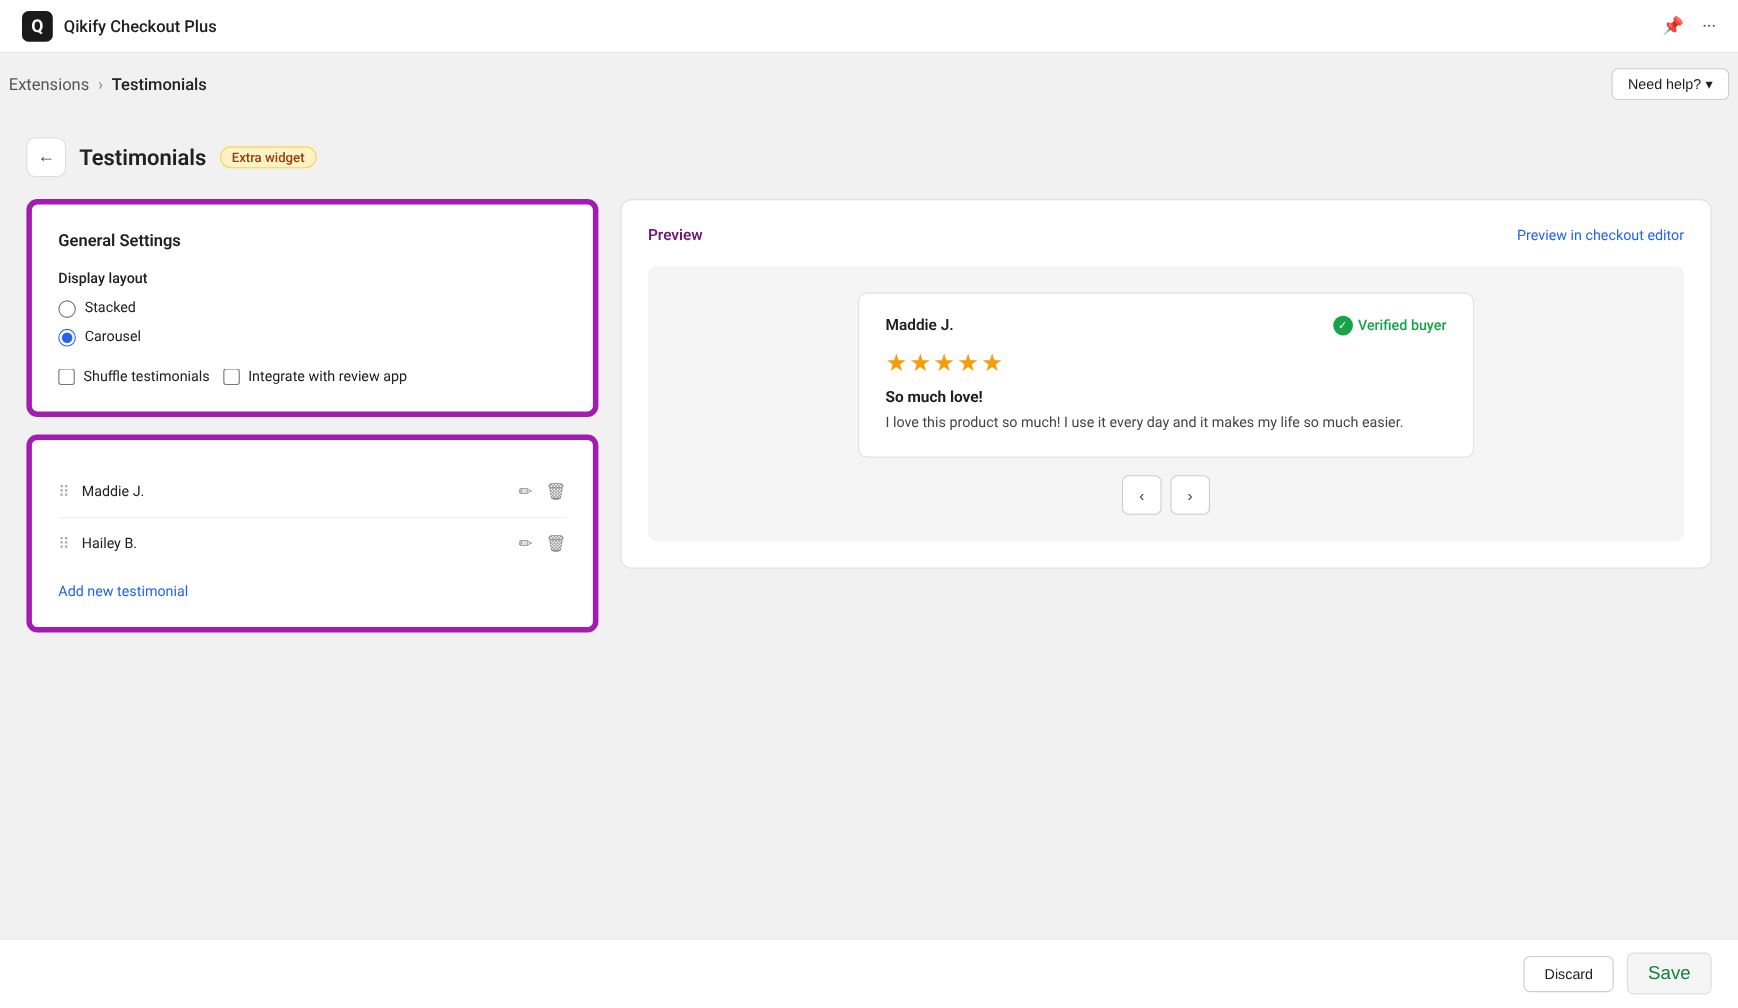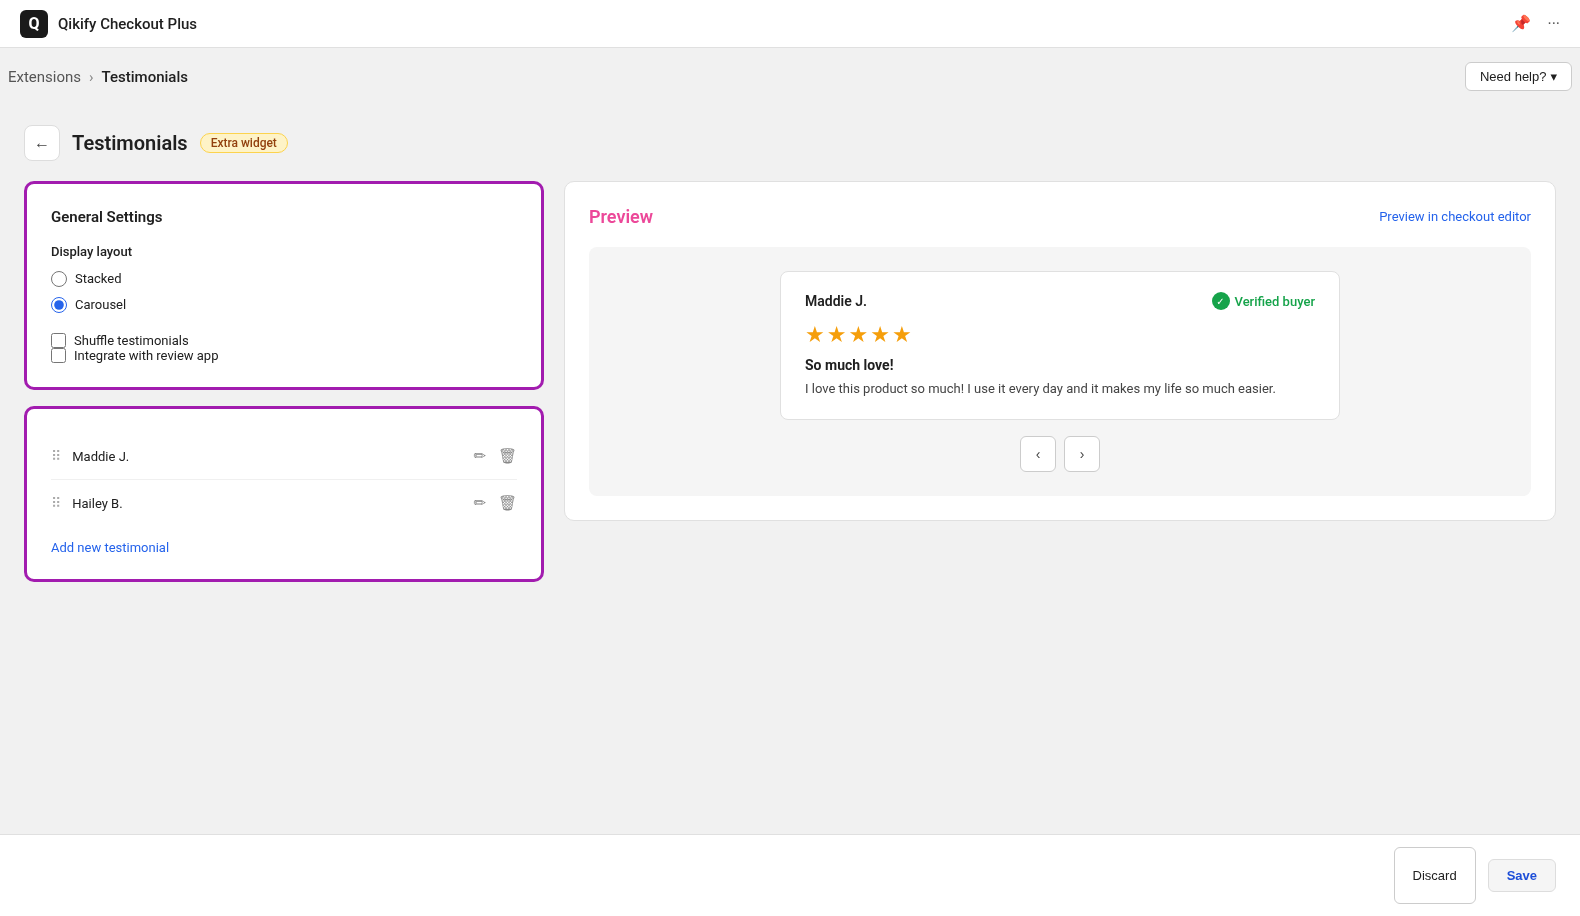"General Settings" .card { border: 3px solid #a21caf -> 5px solid #a21caf }
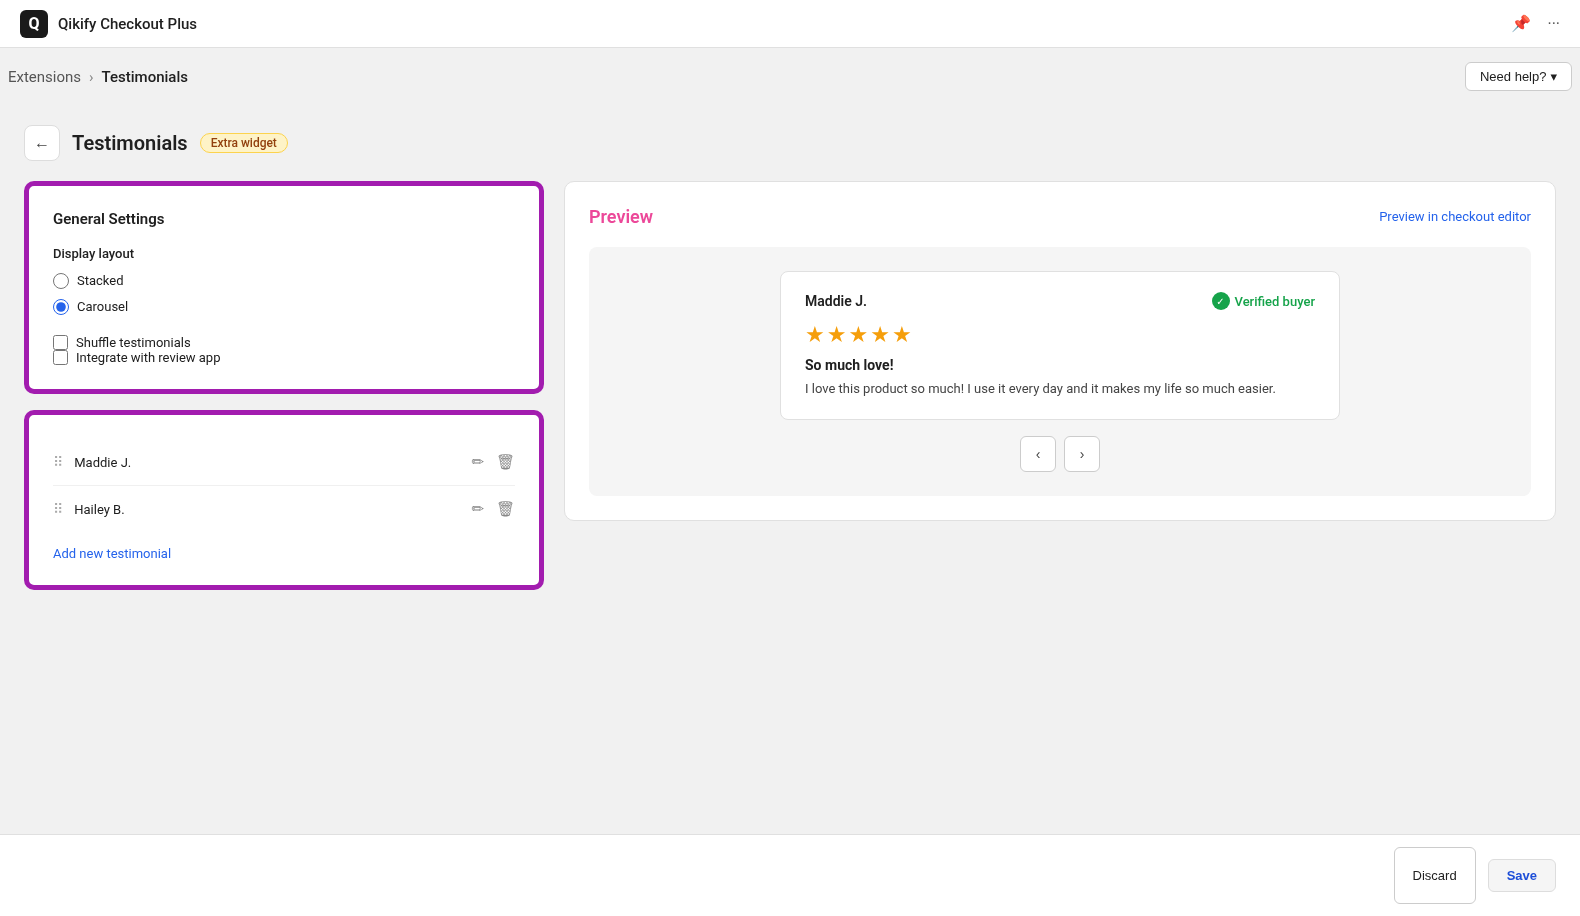"Preview" .preview-title { color: #ec4899 -> #701a75; font-size: 18px -> 14px }
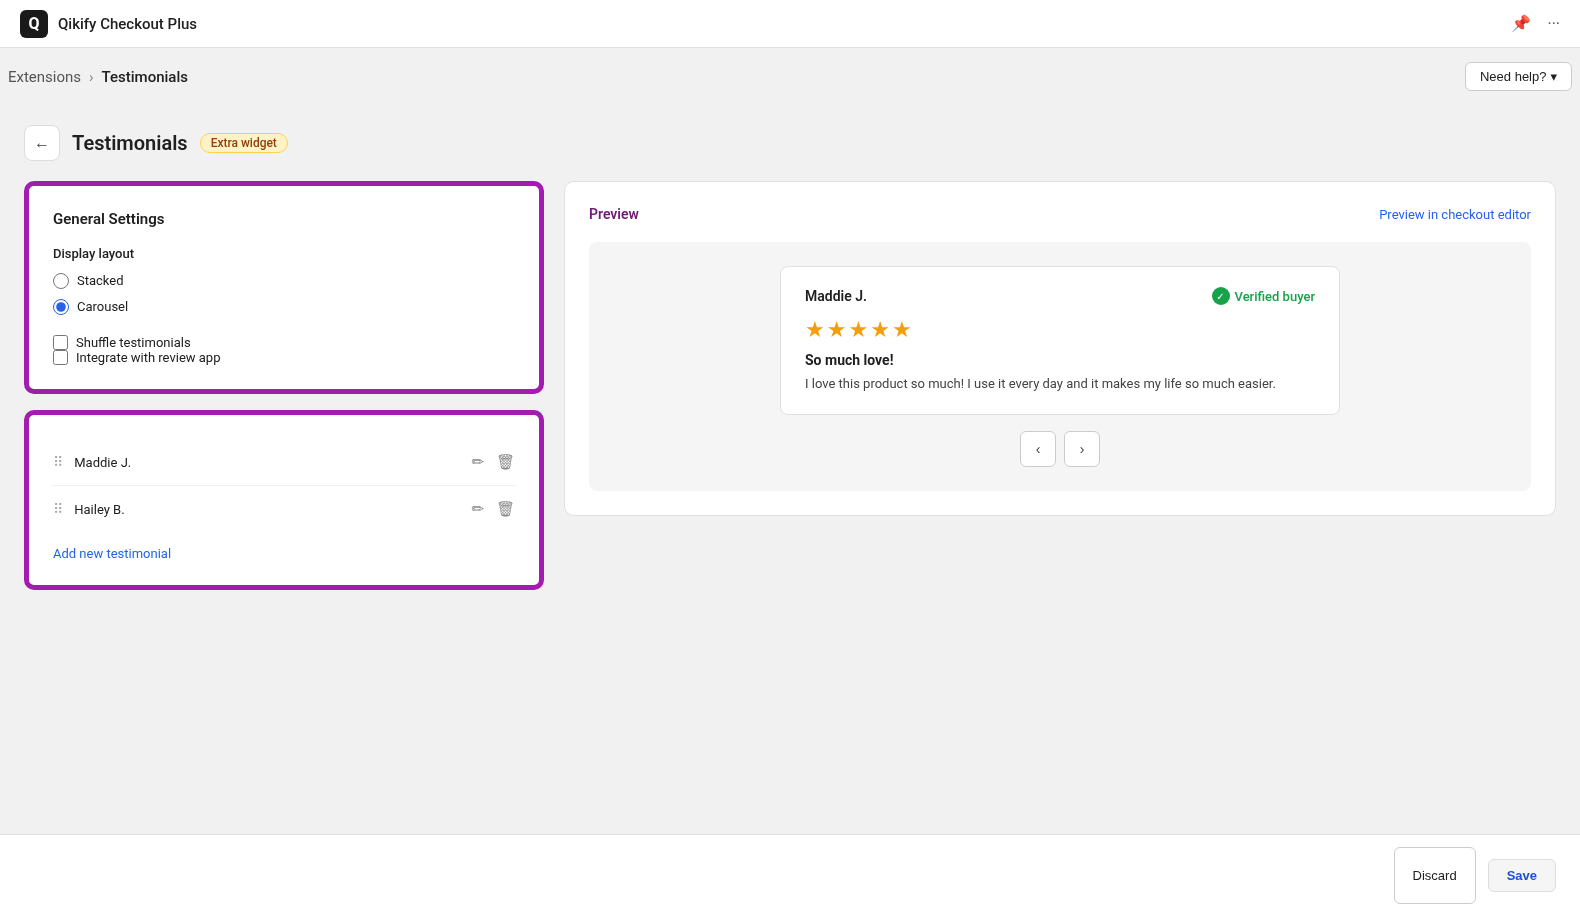"Shuffle testimonials" .checkbox-group { flex-direction: column -> row; gap: 0 -> 12px }
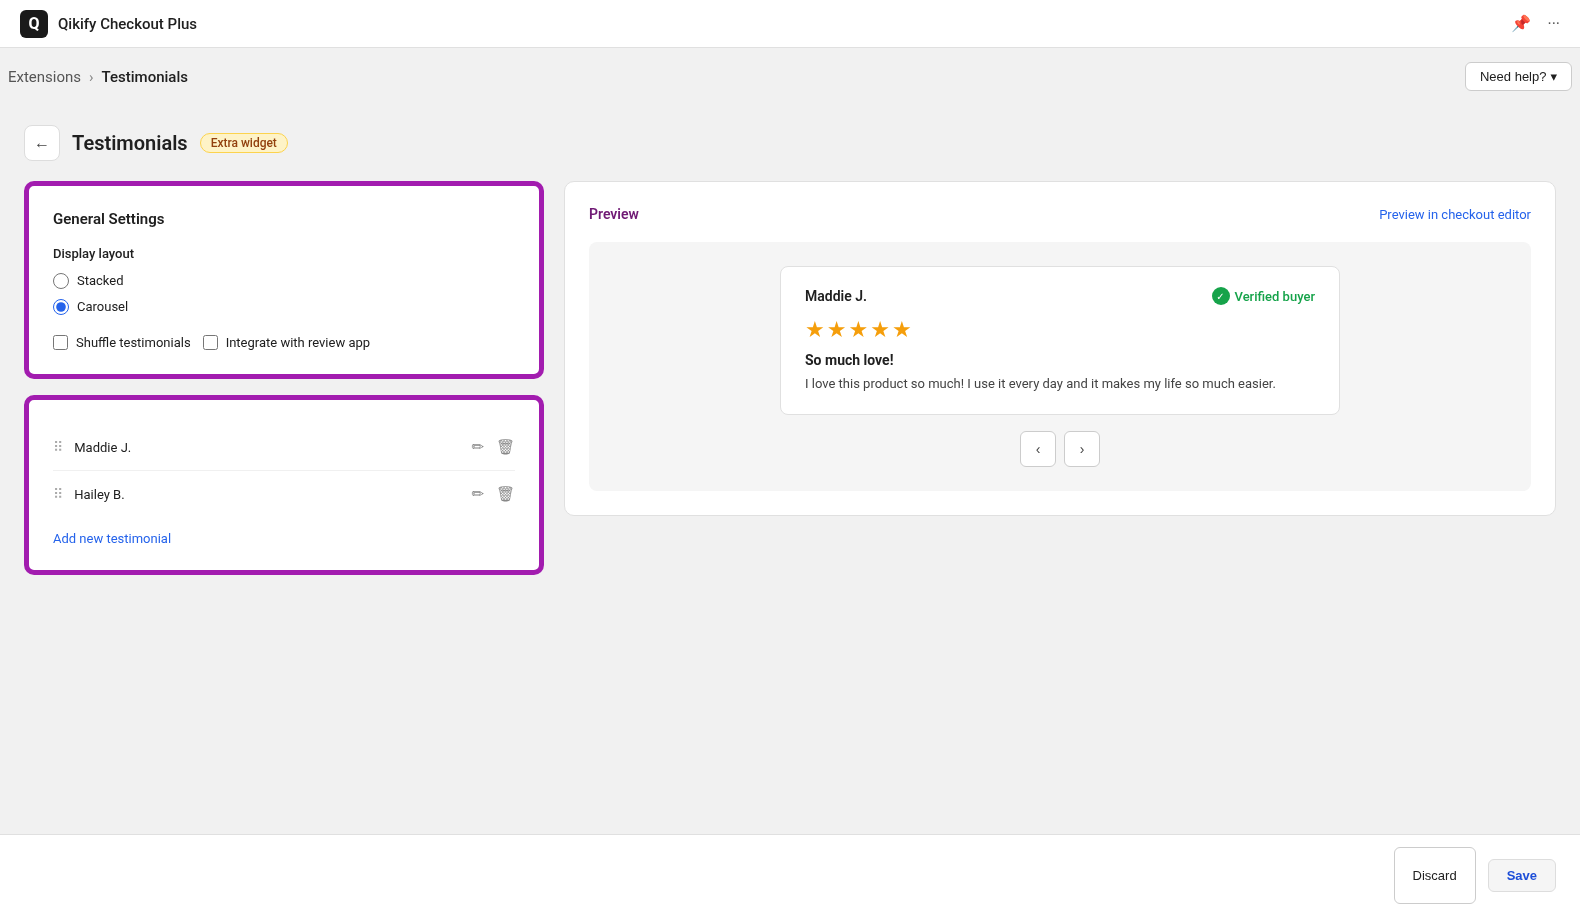"Discard" .discard-btn { padding: 20px 18px -> 8px 18px }
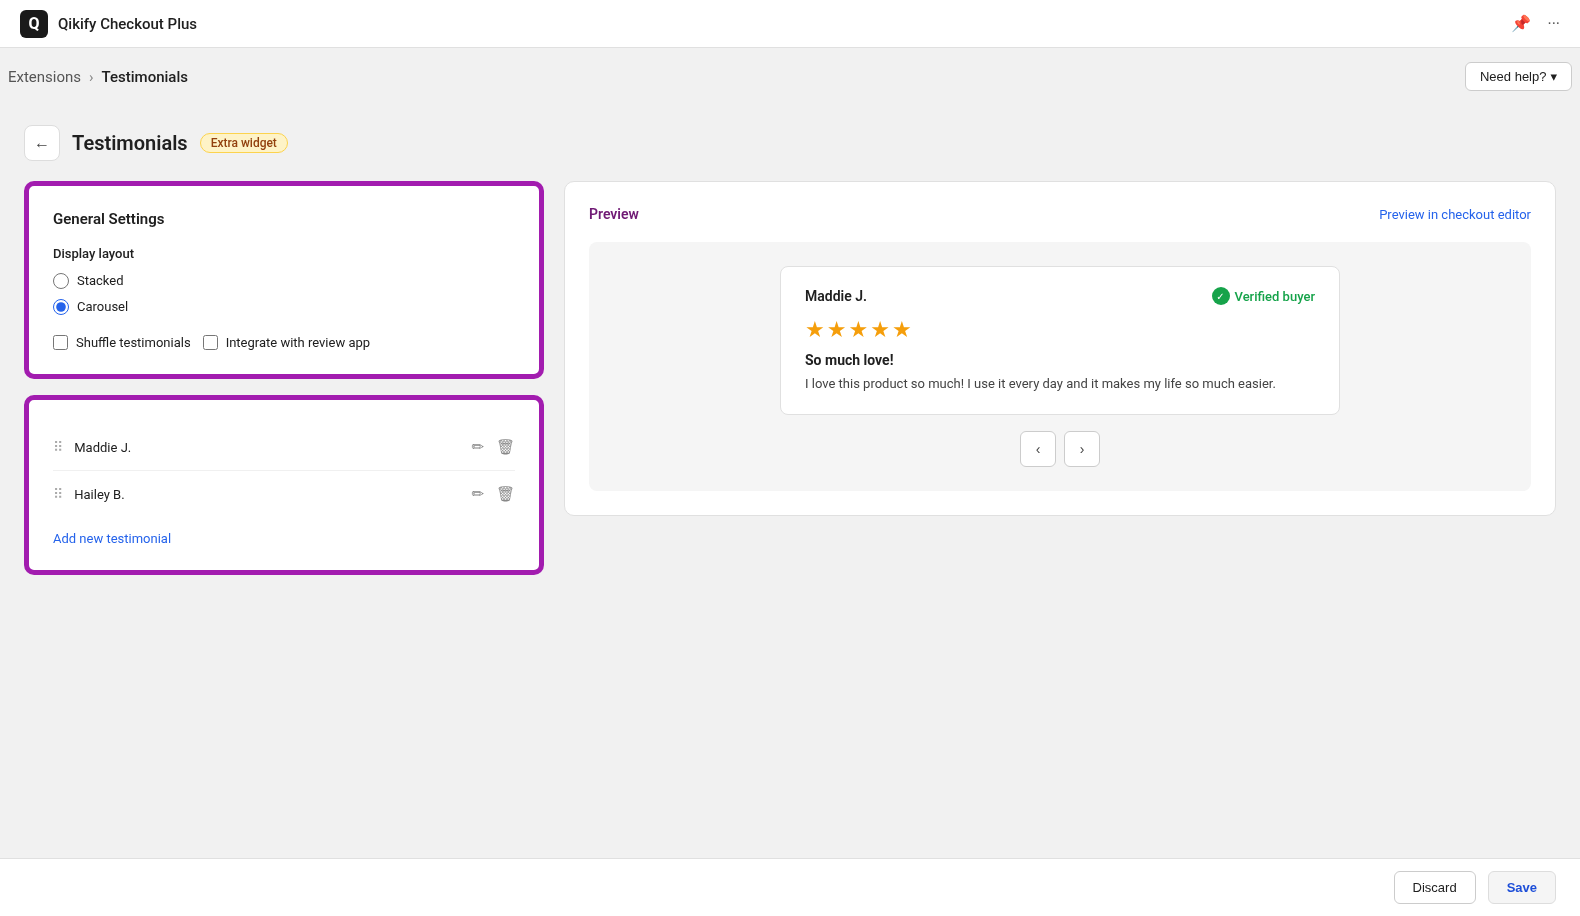"Save" .save-btn { color: #1d4ed8 -> #15803d; font-size: 13px -> 17px; font-weight: 700 -> 400 }
